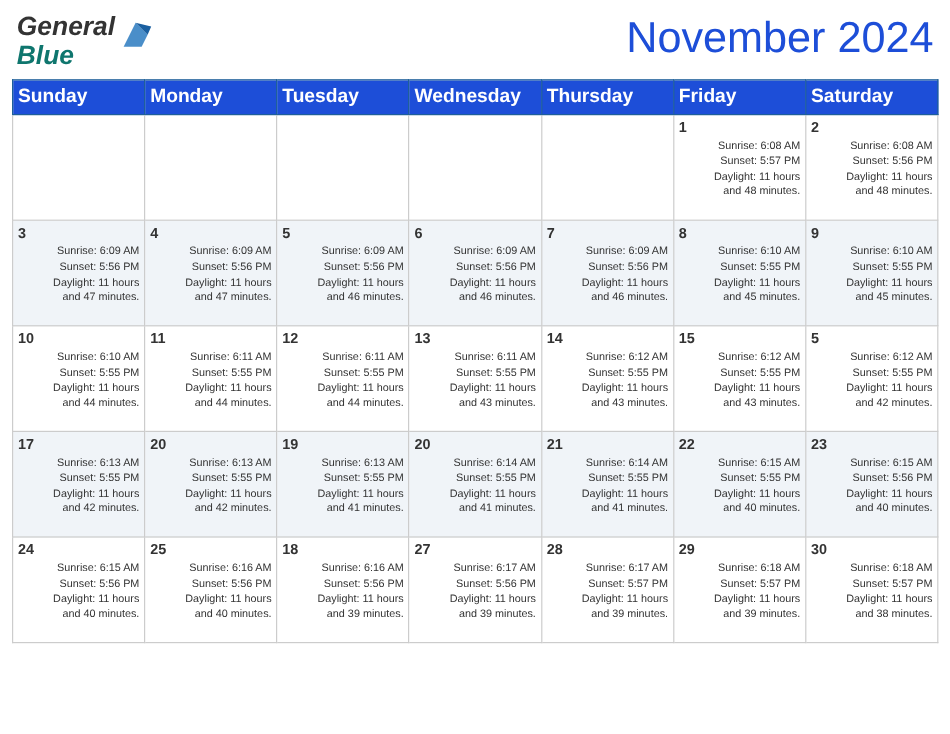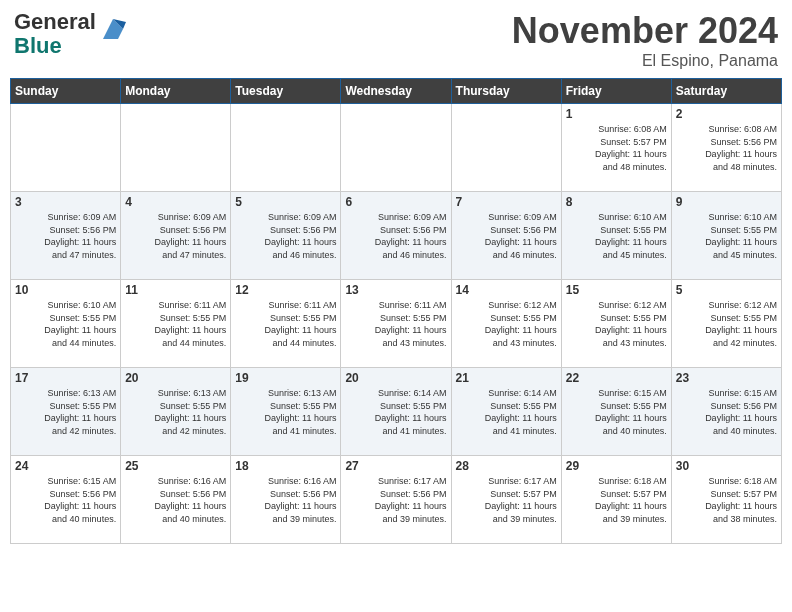"General" .logo { font-style: none -> italic }
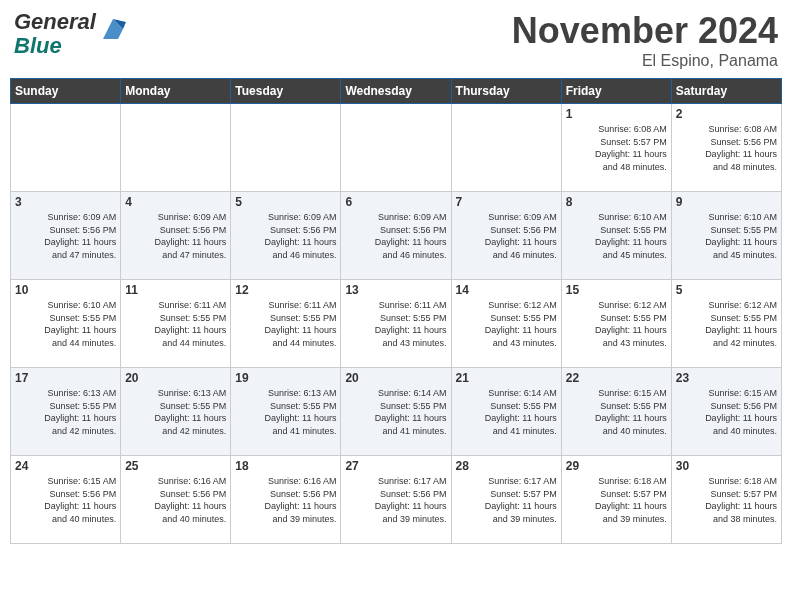"November 2024" .month-title { color: #404040 -> #1d4ed8; font-weight: bold -> normal }
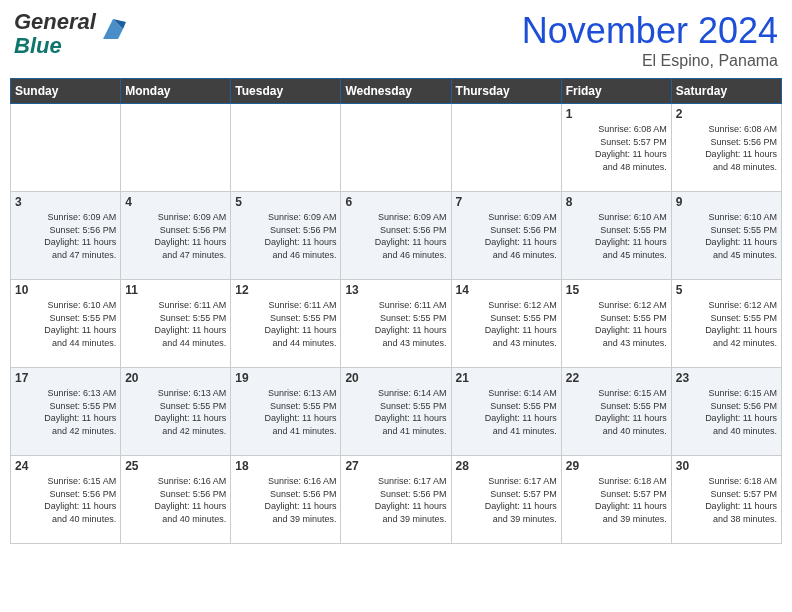"El Espino, Panama" div.location { html: <div>El Espino, Panama</div> -> none }
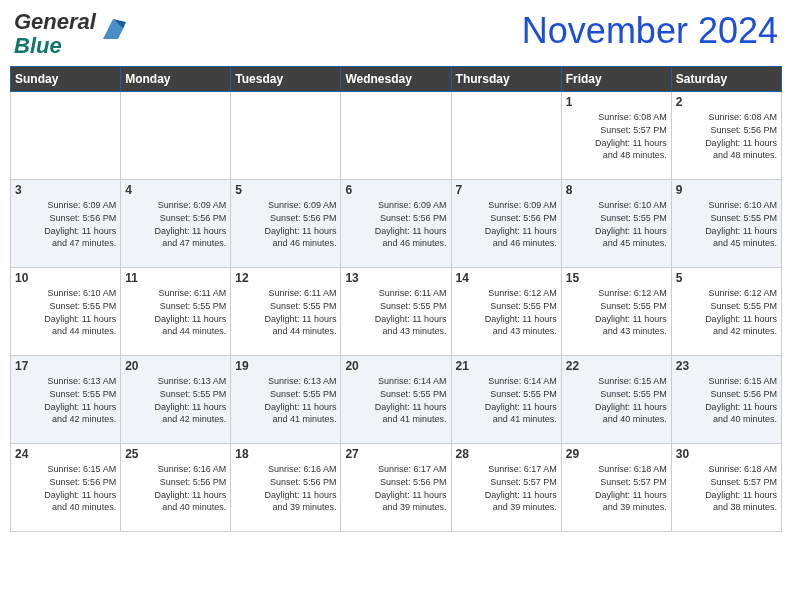"Sunday" thead th { background-color: #404040 -> #1d4ed8; font-size: 12px -> 16px }
